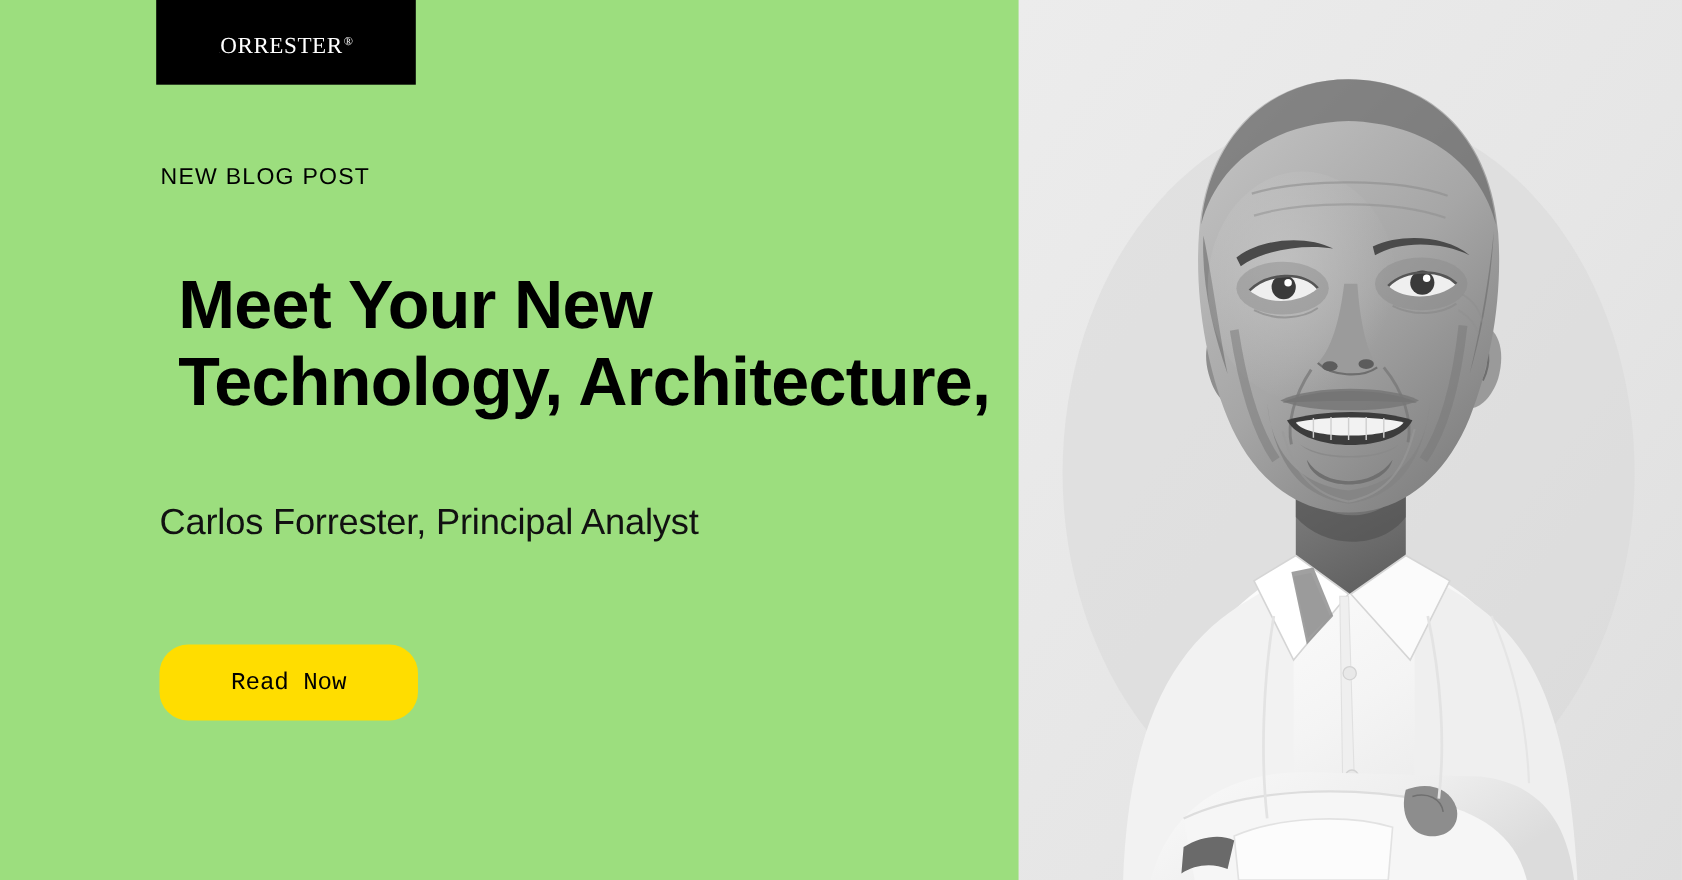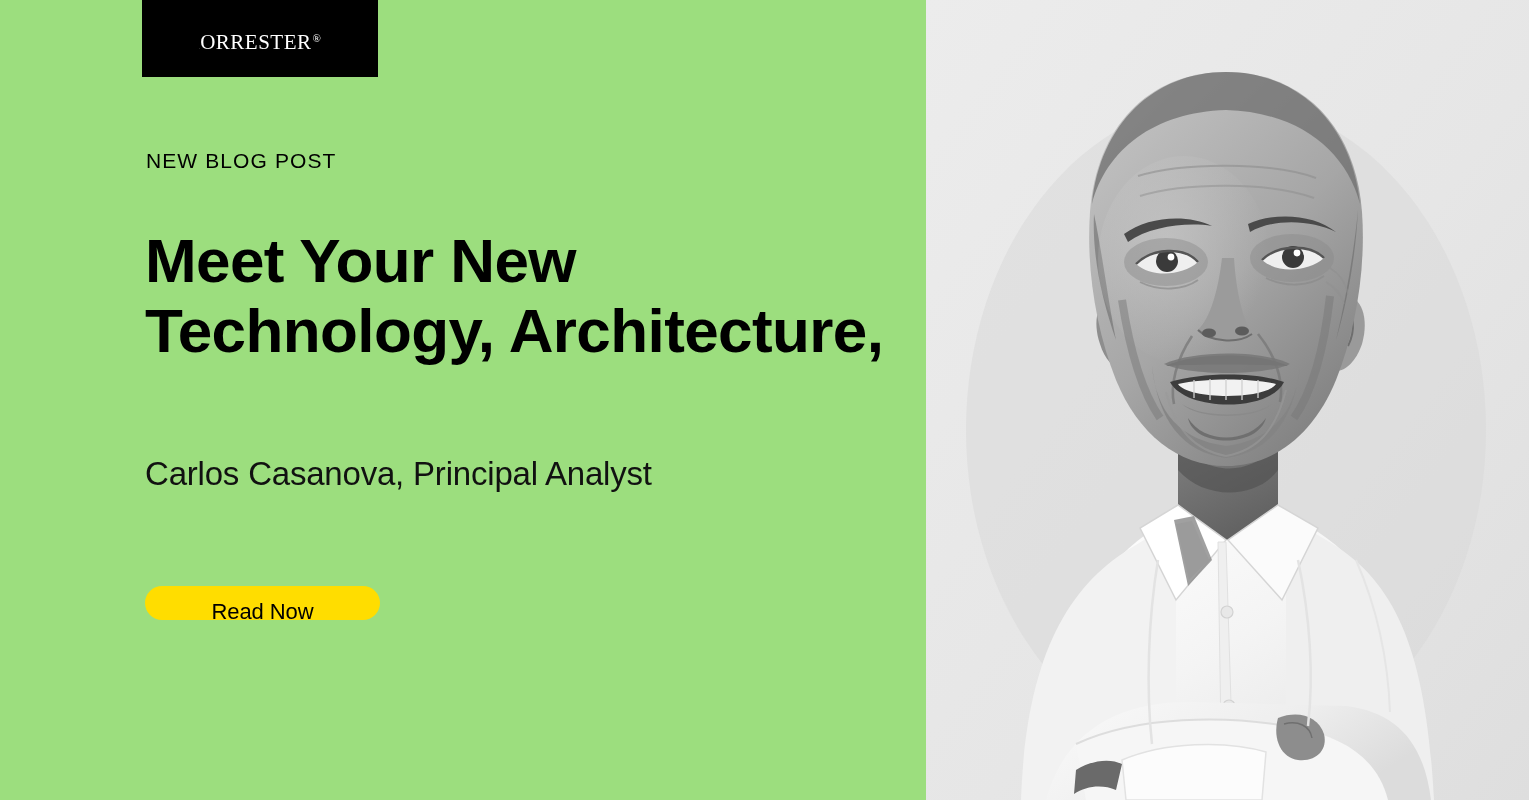"Meet Your New" .headline { margin: 0 -> 17px }
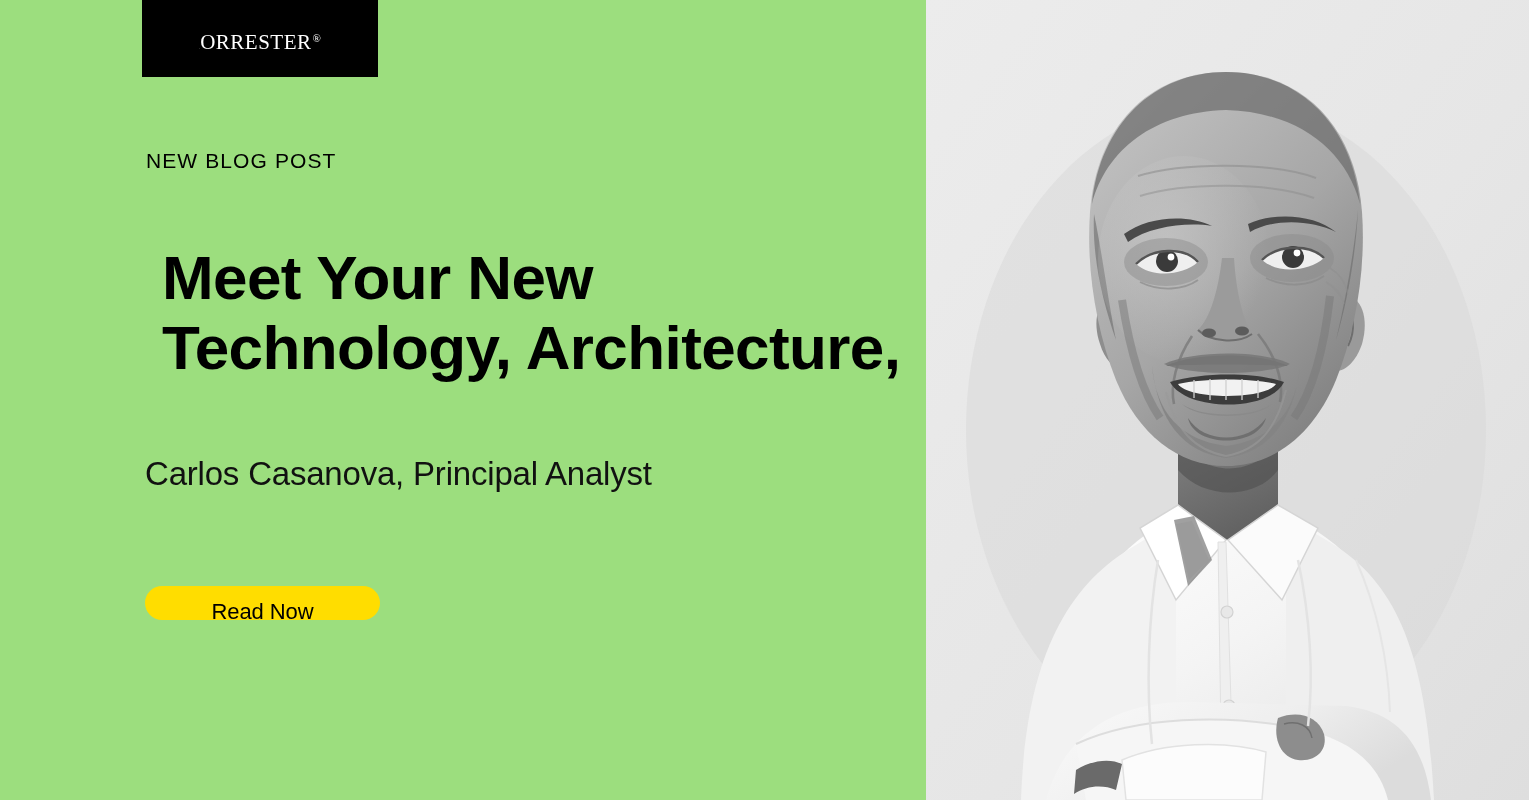"Carlos Casanova, Principal Analyst" div.byline { text: Casanova -> Forrester }
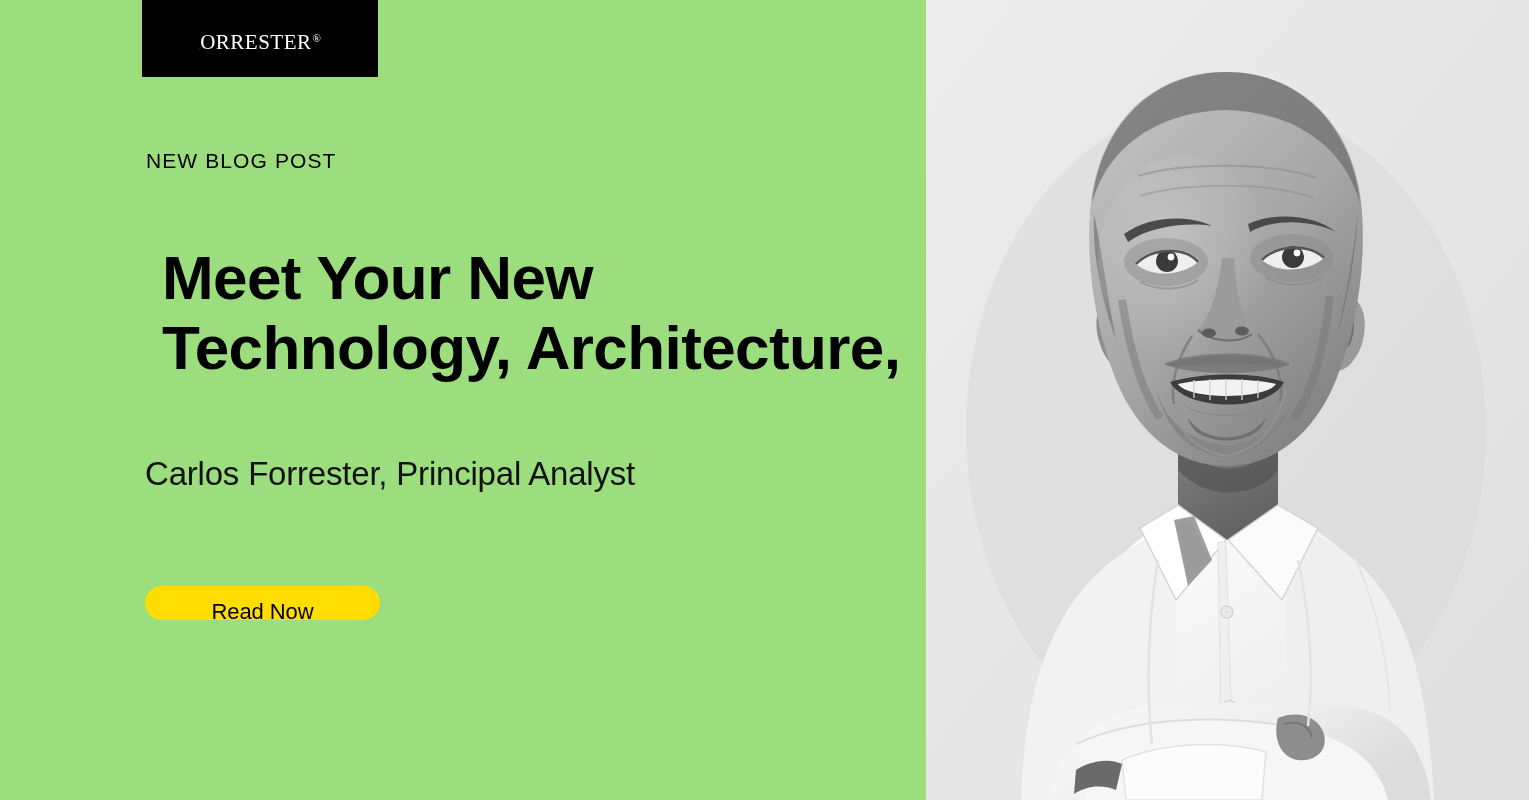"Read Now" .cta-button { font-family: Liberation Sans, sans-serif -> Liberation Mono, monospace; height: 34px -> 69px }
